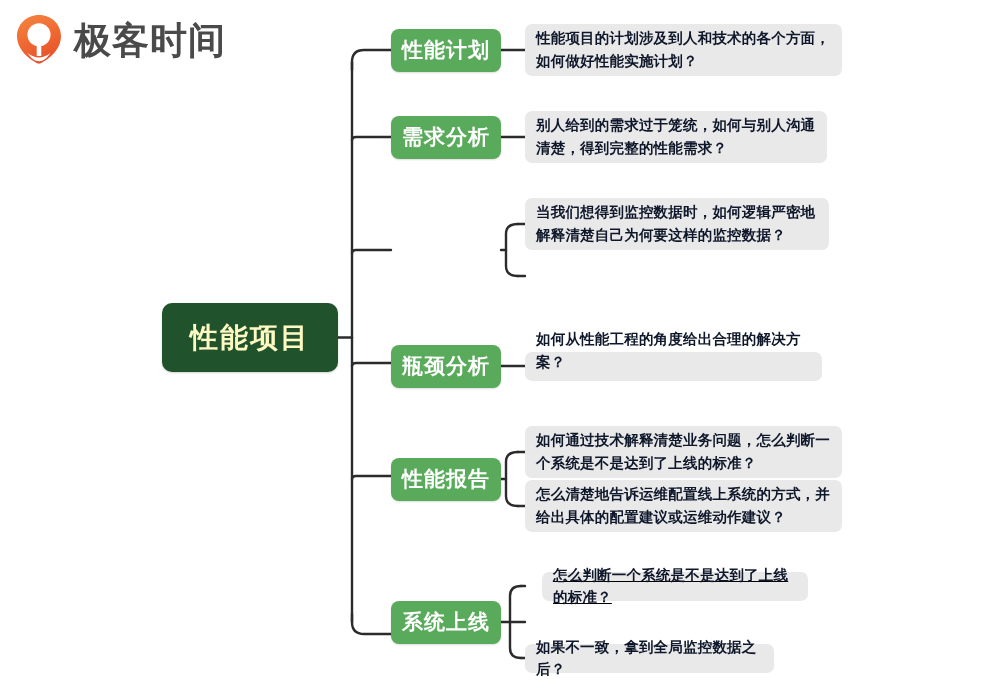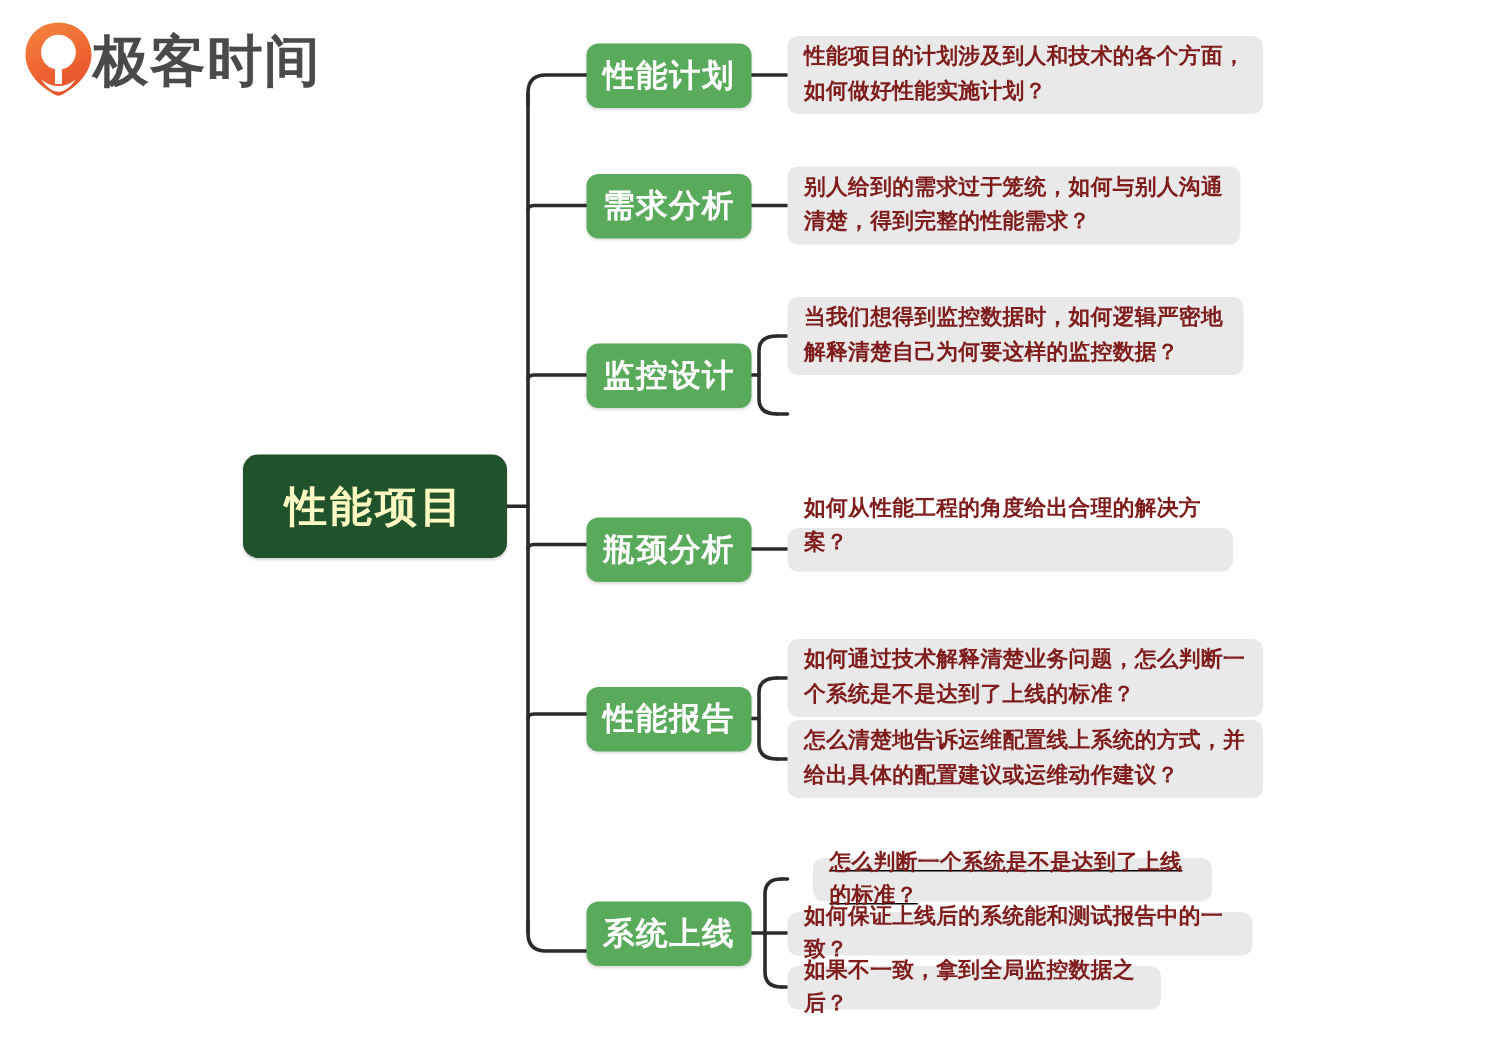"极客时间" #logo { gap: none -> 12px }
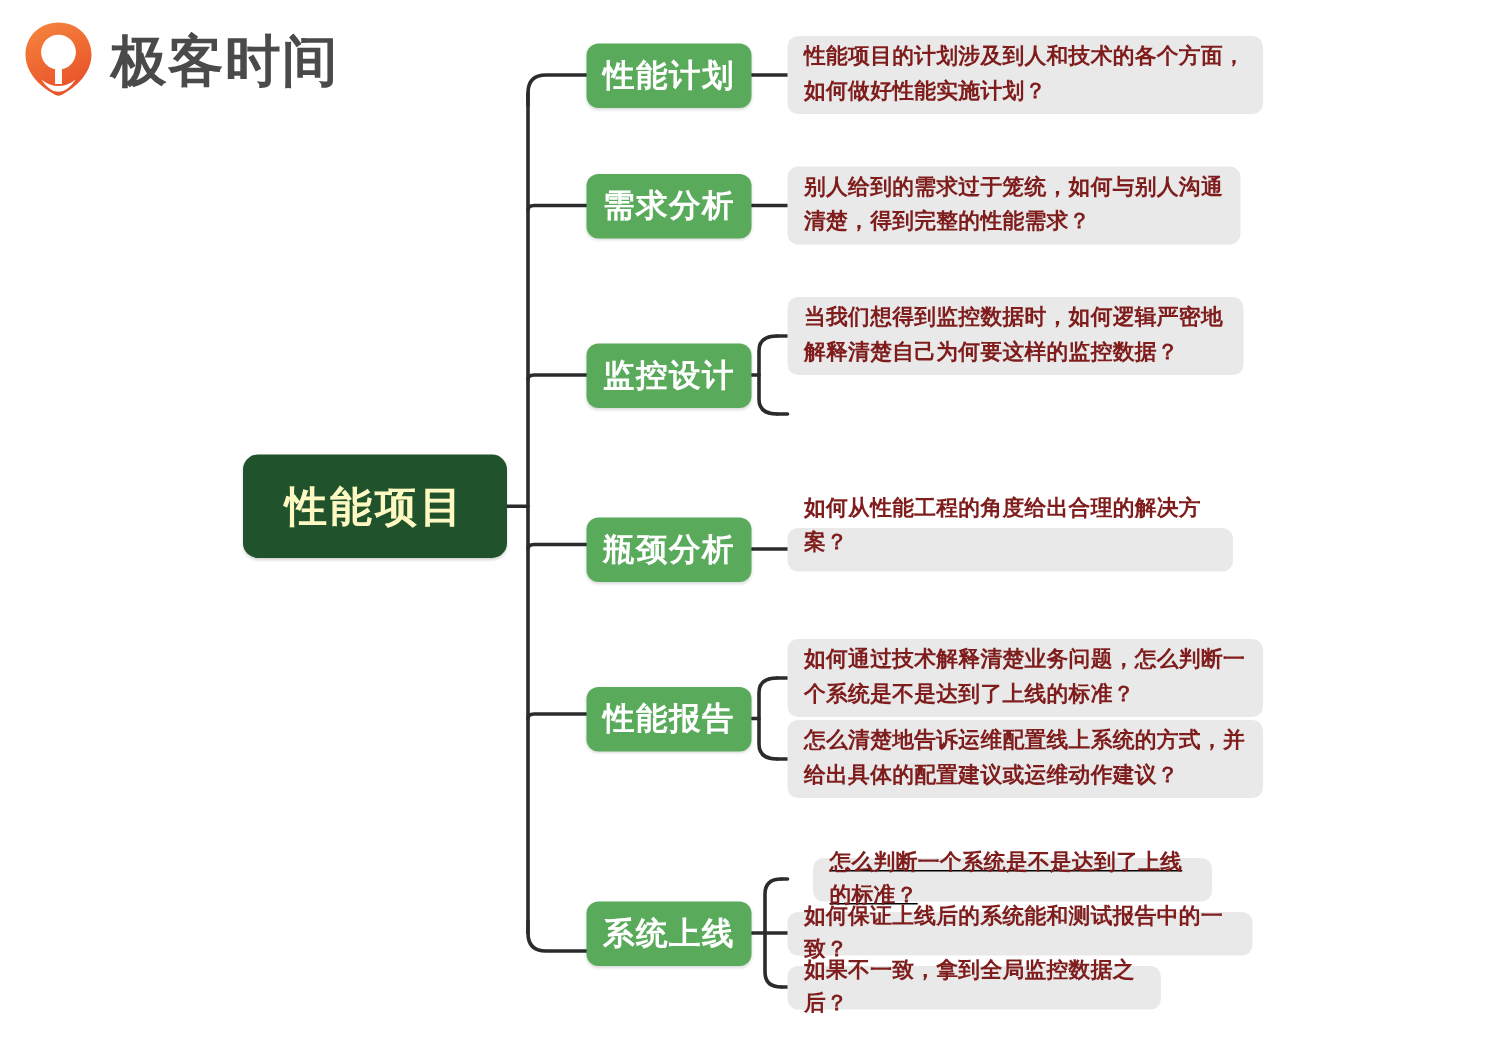"性能项目的计划涉及到人和技术的各个方面，如何做好性能实施计划？" .leaf-text { color: #7f1d1d -> #0f172a }
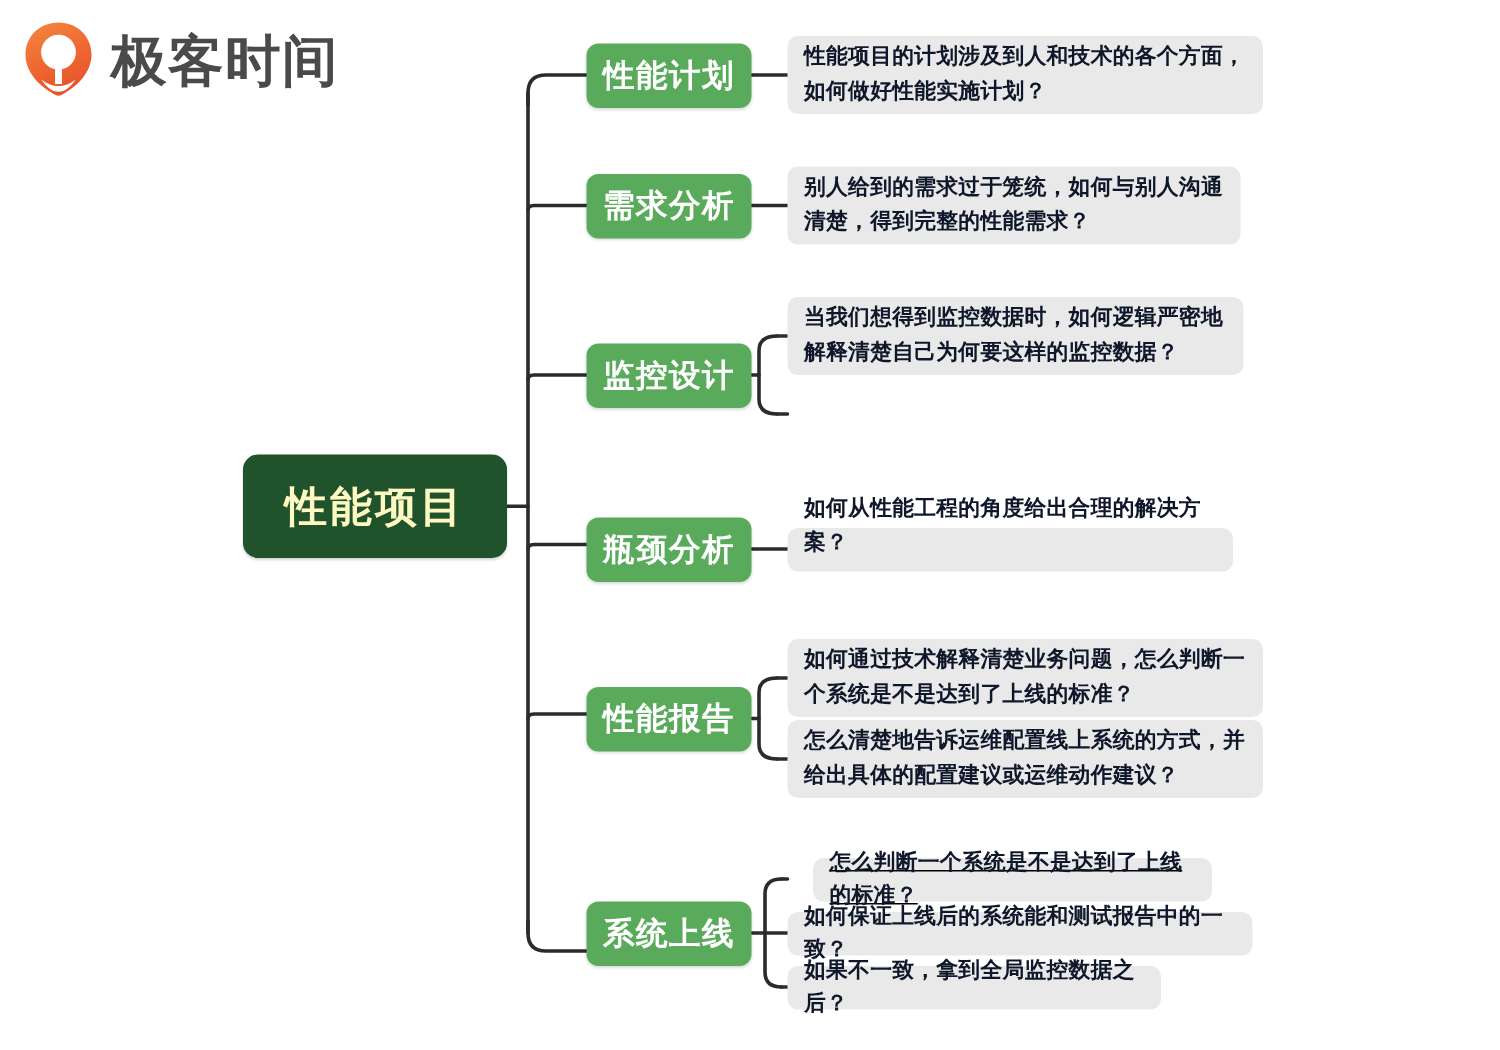"监控设计" div.branch-node { html: <div> <span>监控设计</span> </div> -> none }
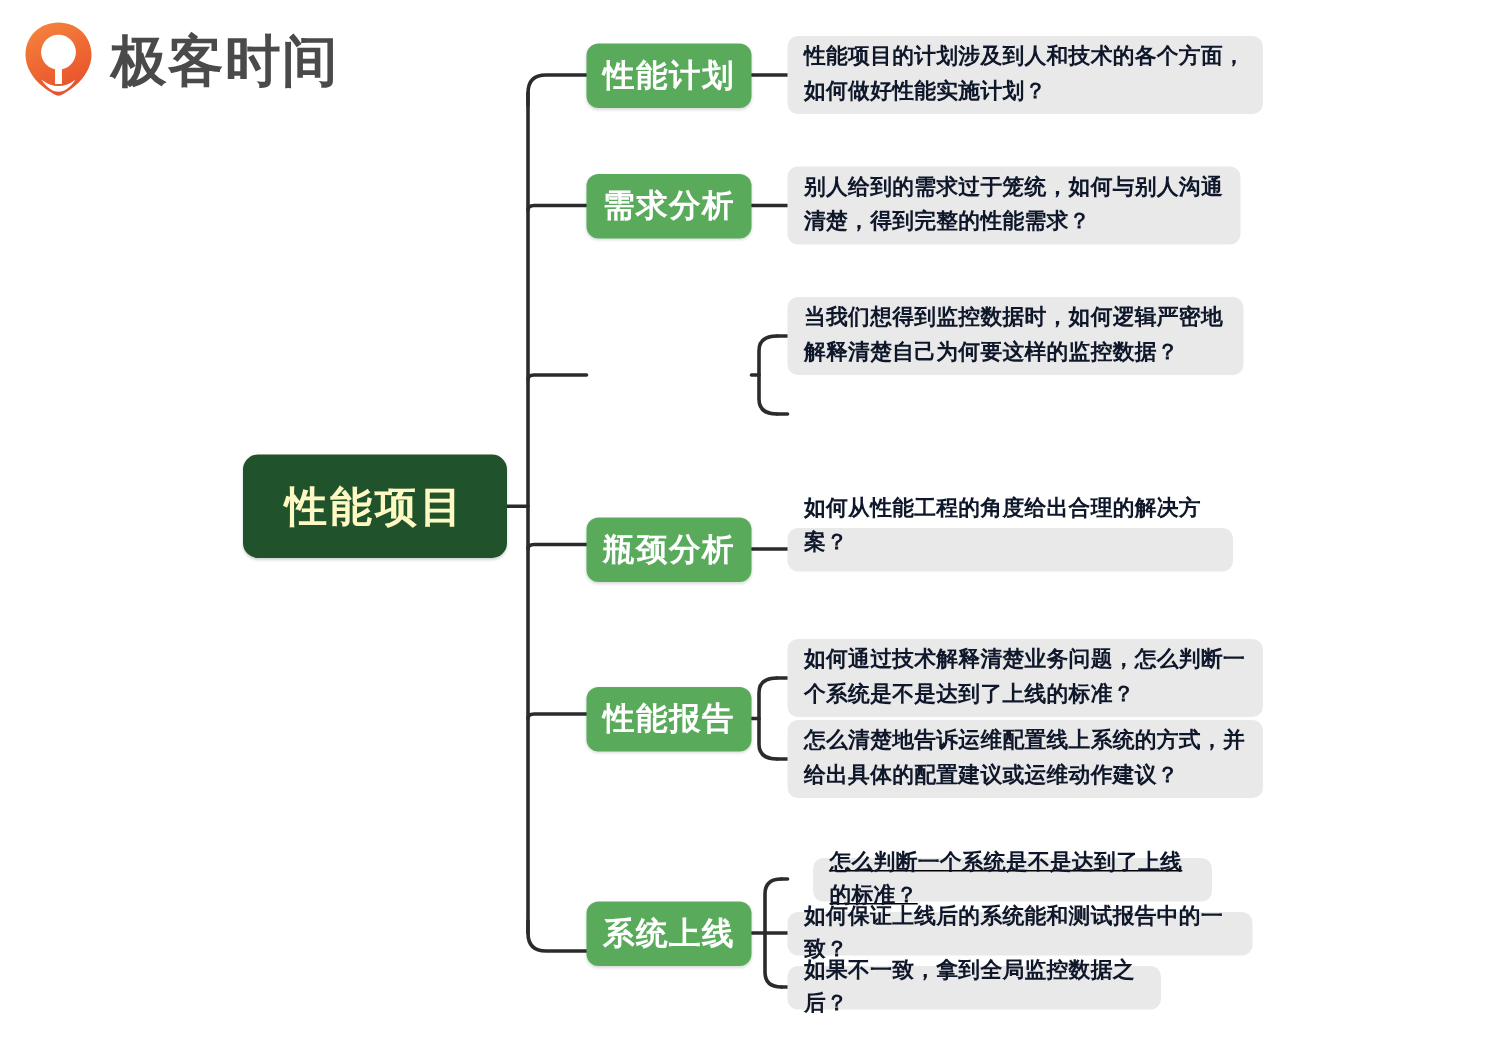"如何保证上线后的系统能和测试报告中的一致？" div.leaf-box { html: <div> <span>如何保证上线后的系统能和测试报告中的一致？</span> </div> -> none }
